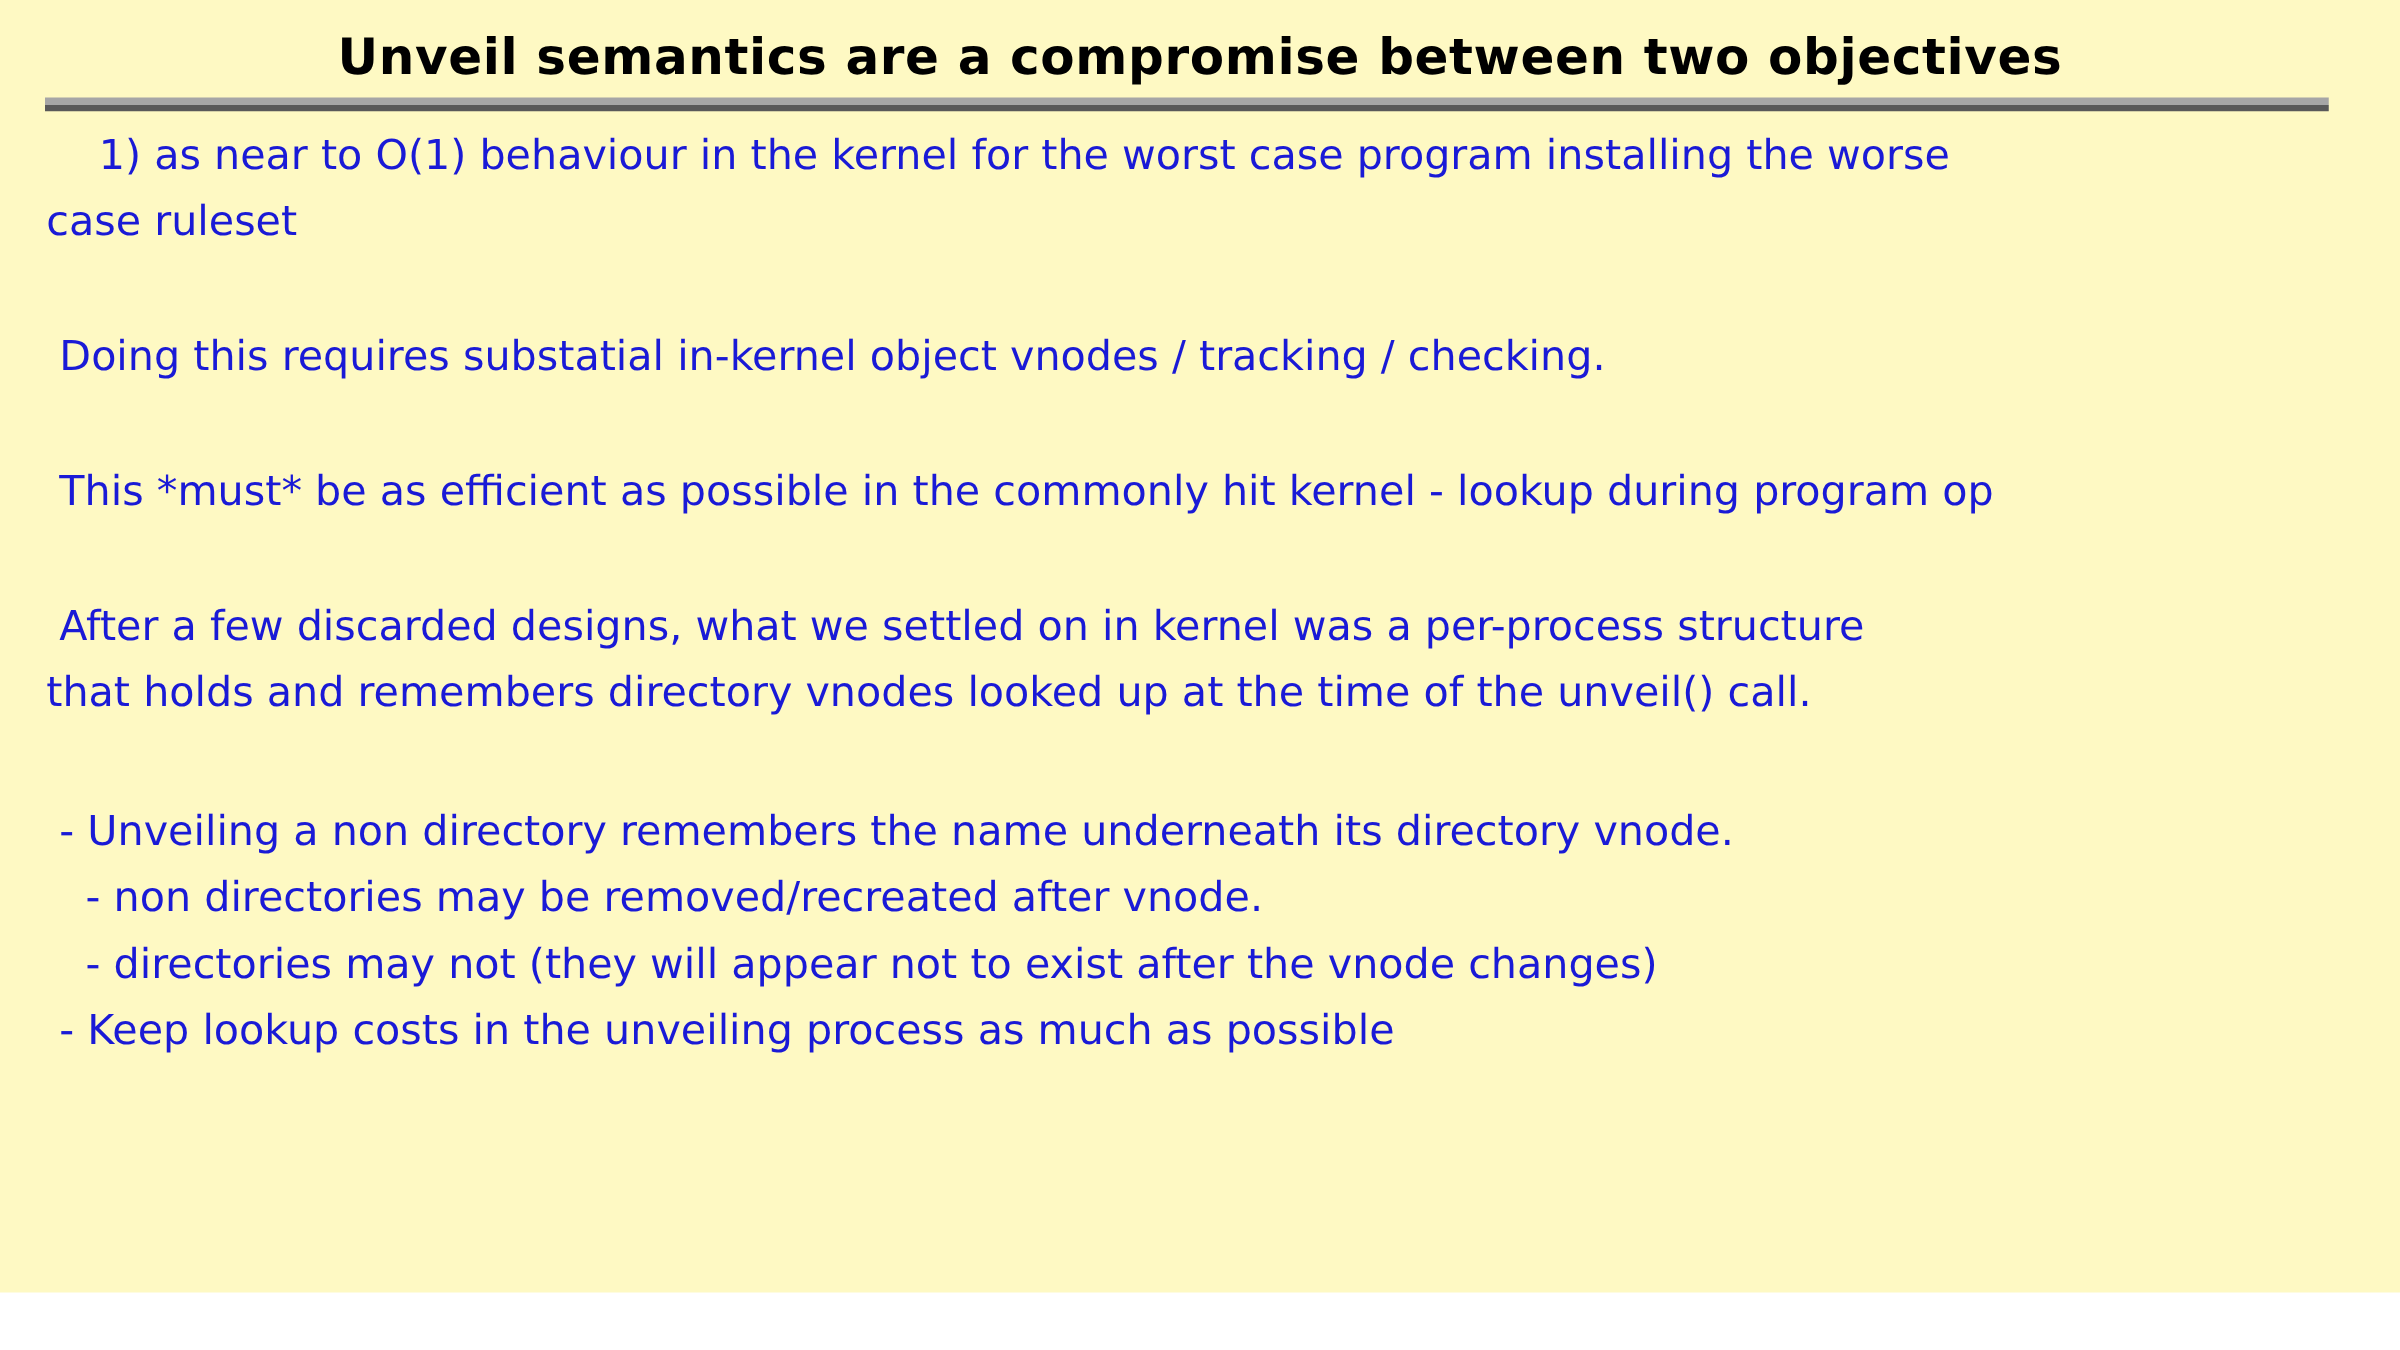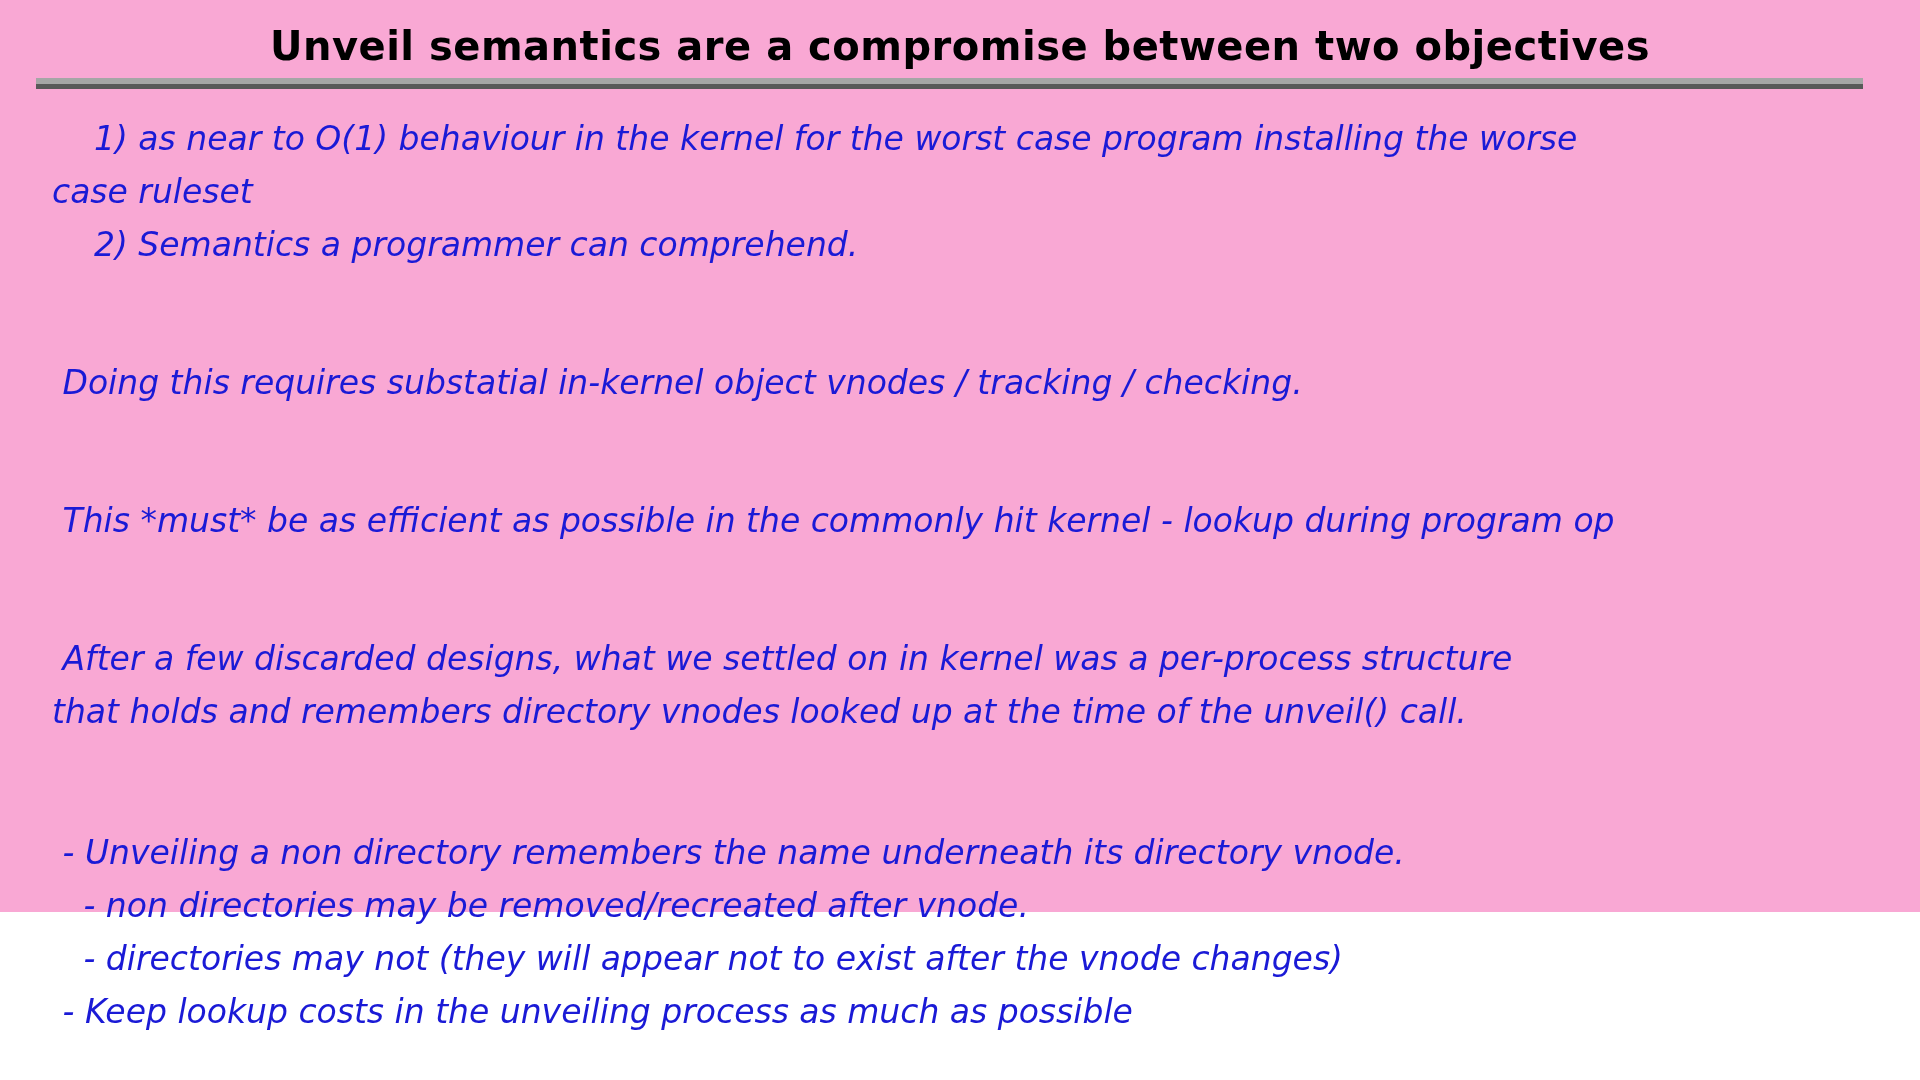"Unveil semantics are a compromise" .slide { background: #f9a8d4 -> #fef9c3; height: 912px -> 1034px }
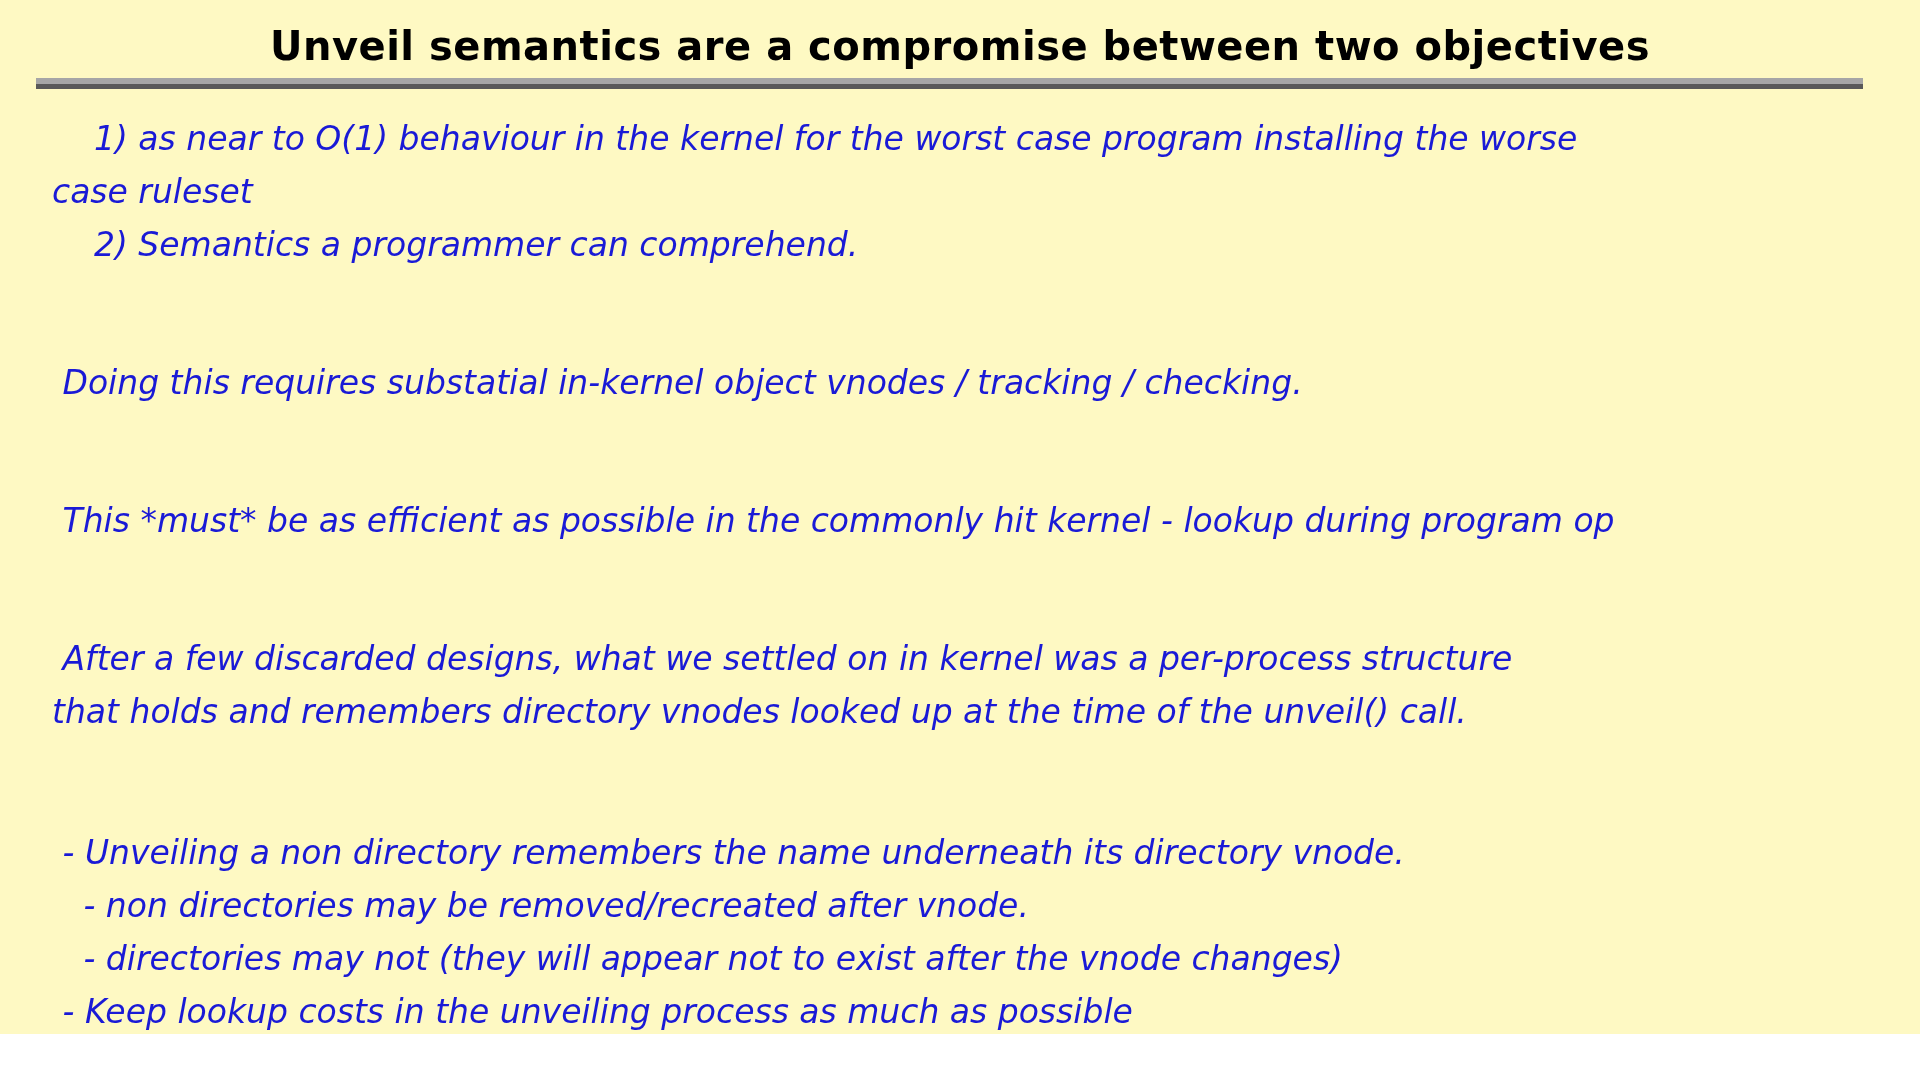"1) as near to O(1)" .para { font-style: italic -> none; margin: 16px -> 1px }
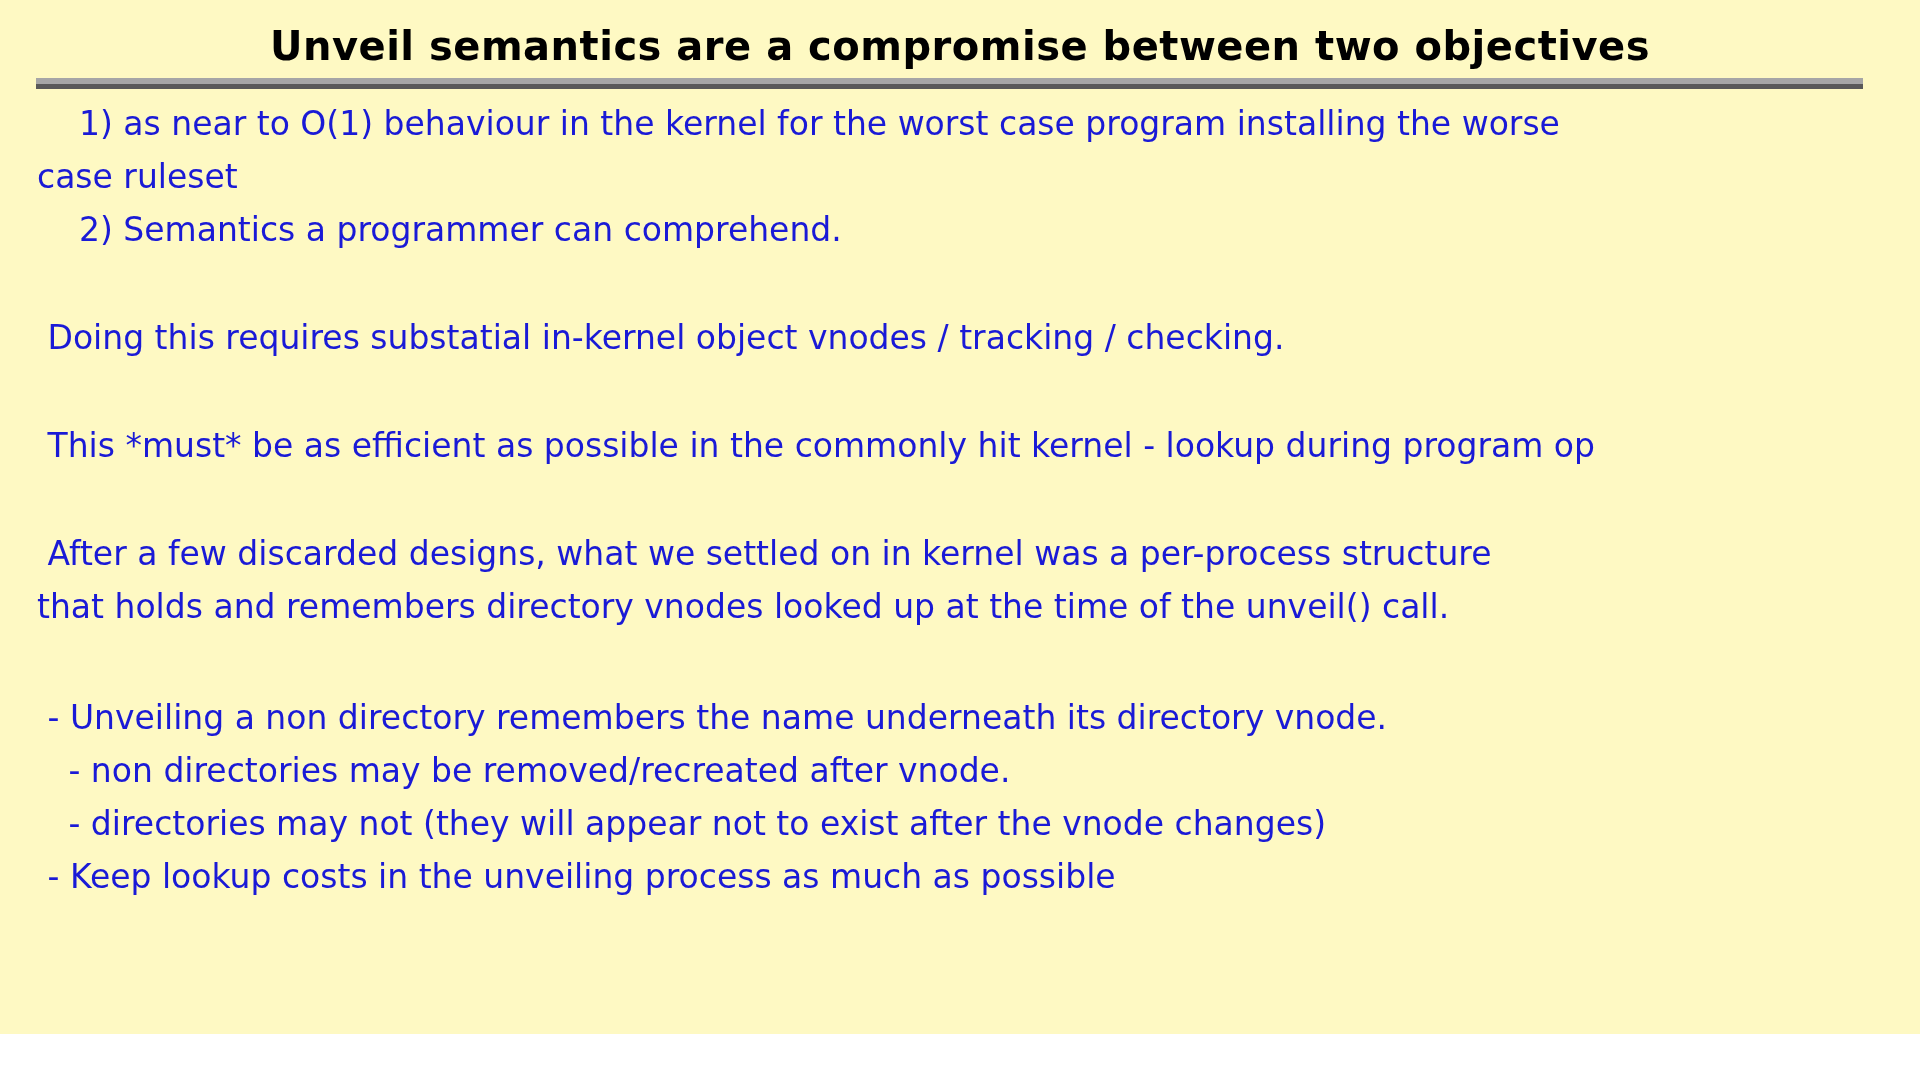"2) Semantics a programmer can" span.line { html: <span> 2) Semantics a programmer can comprehend.</span> -> none }
